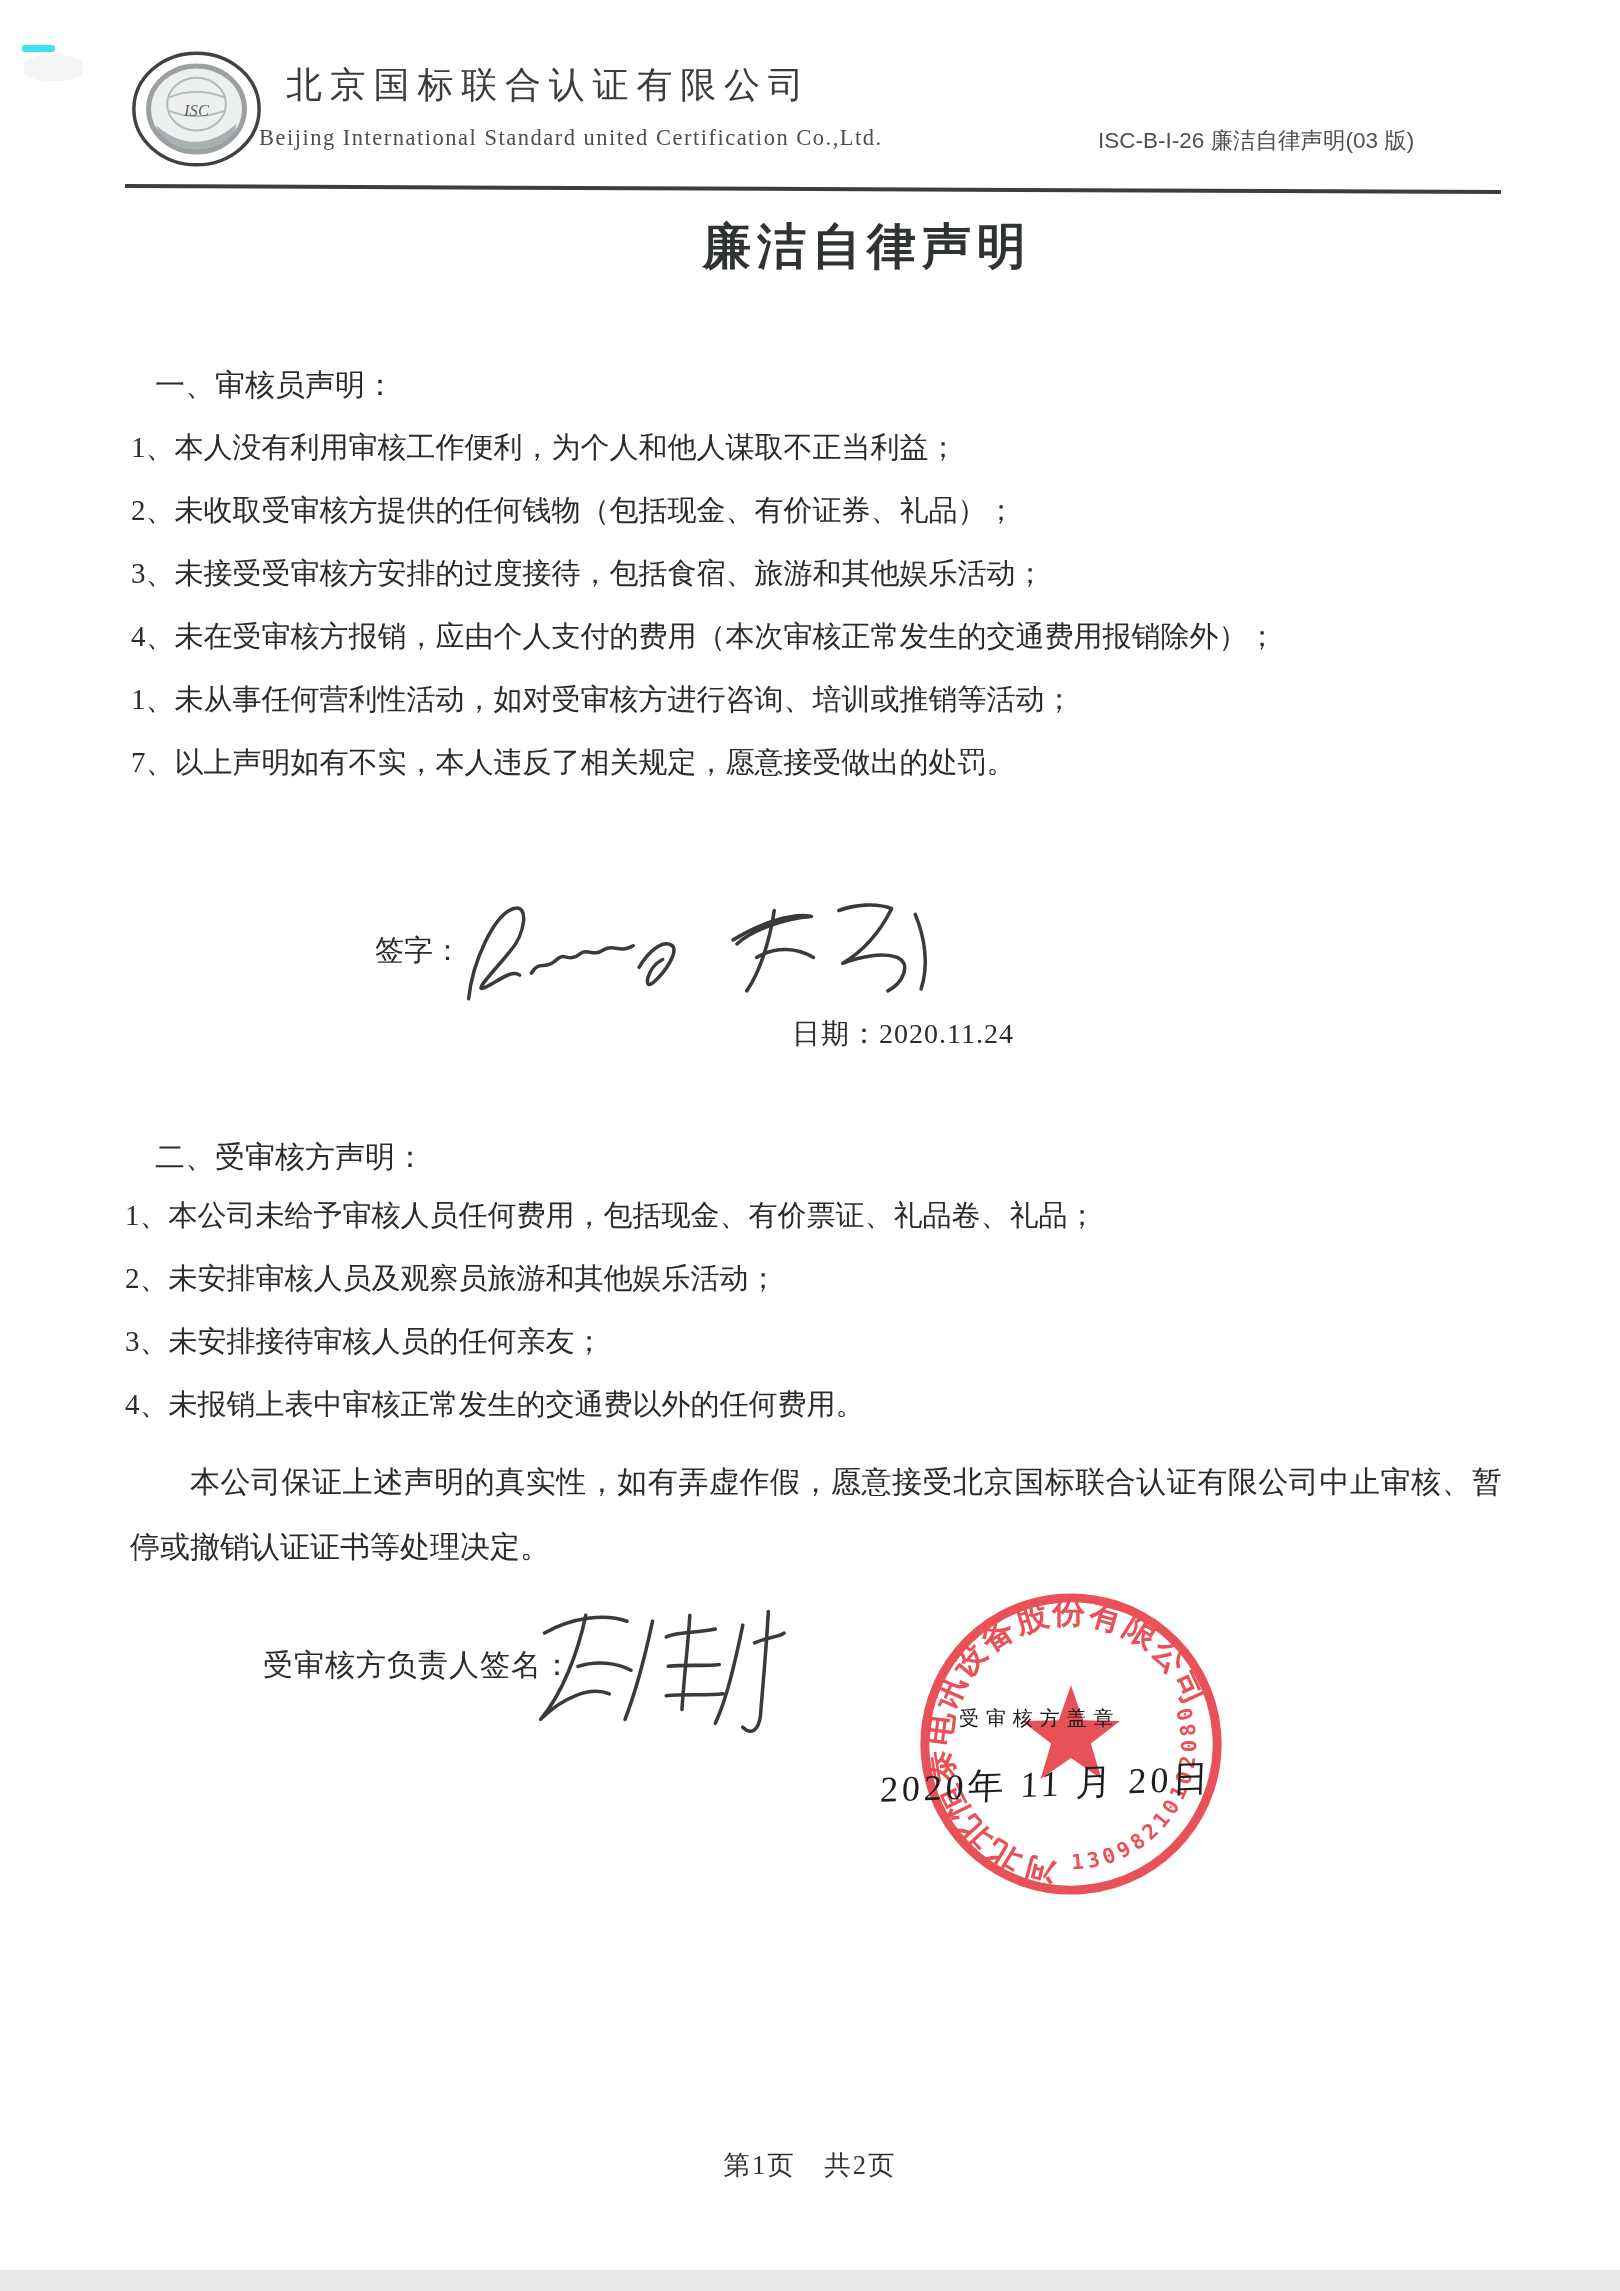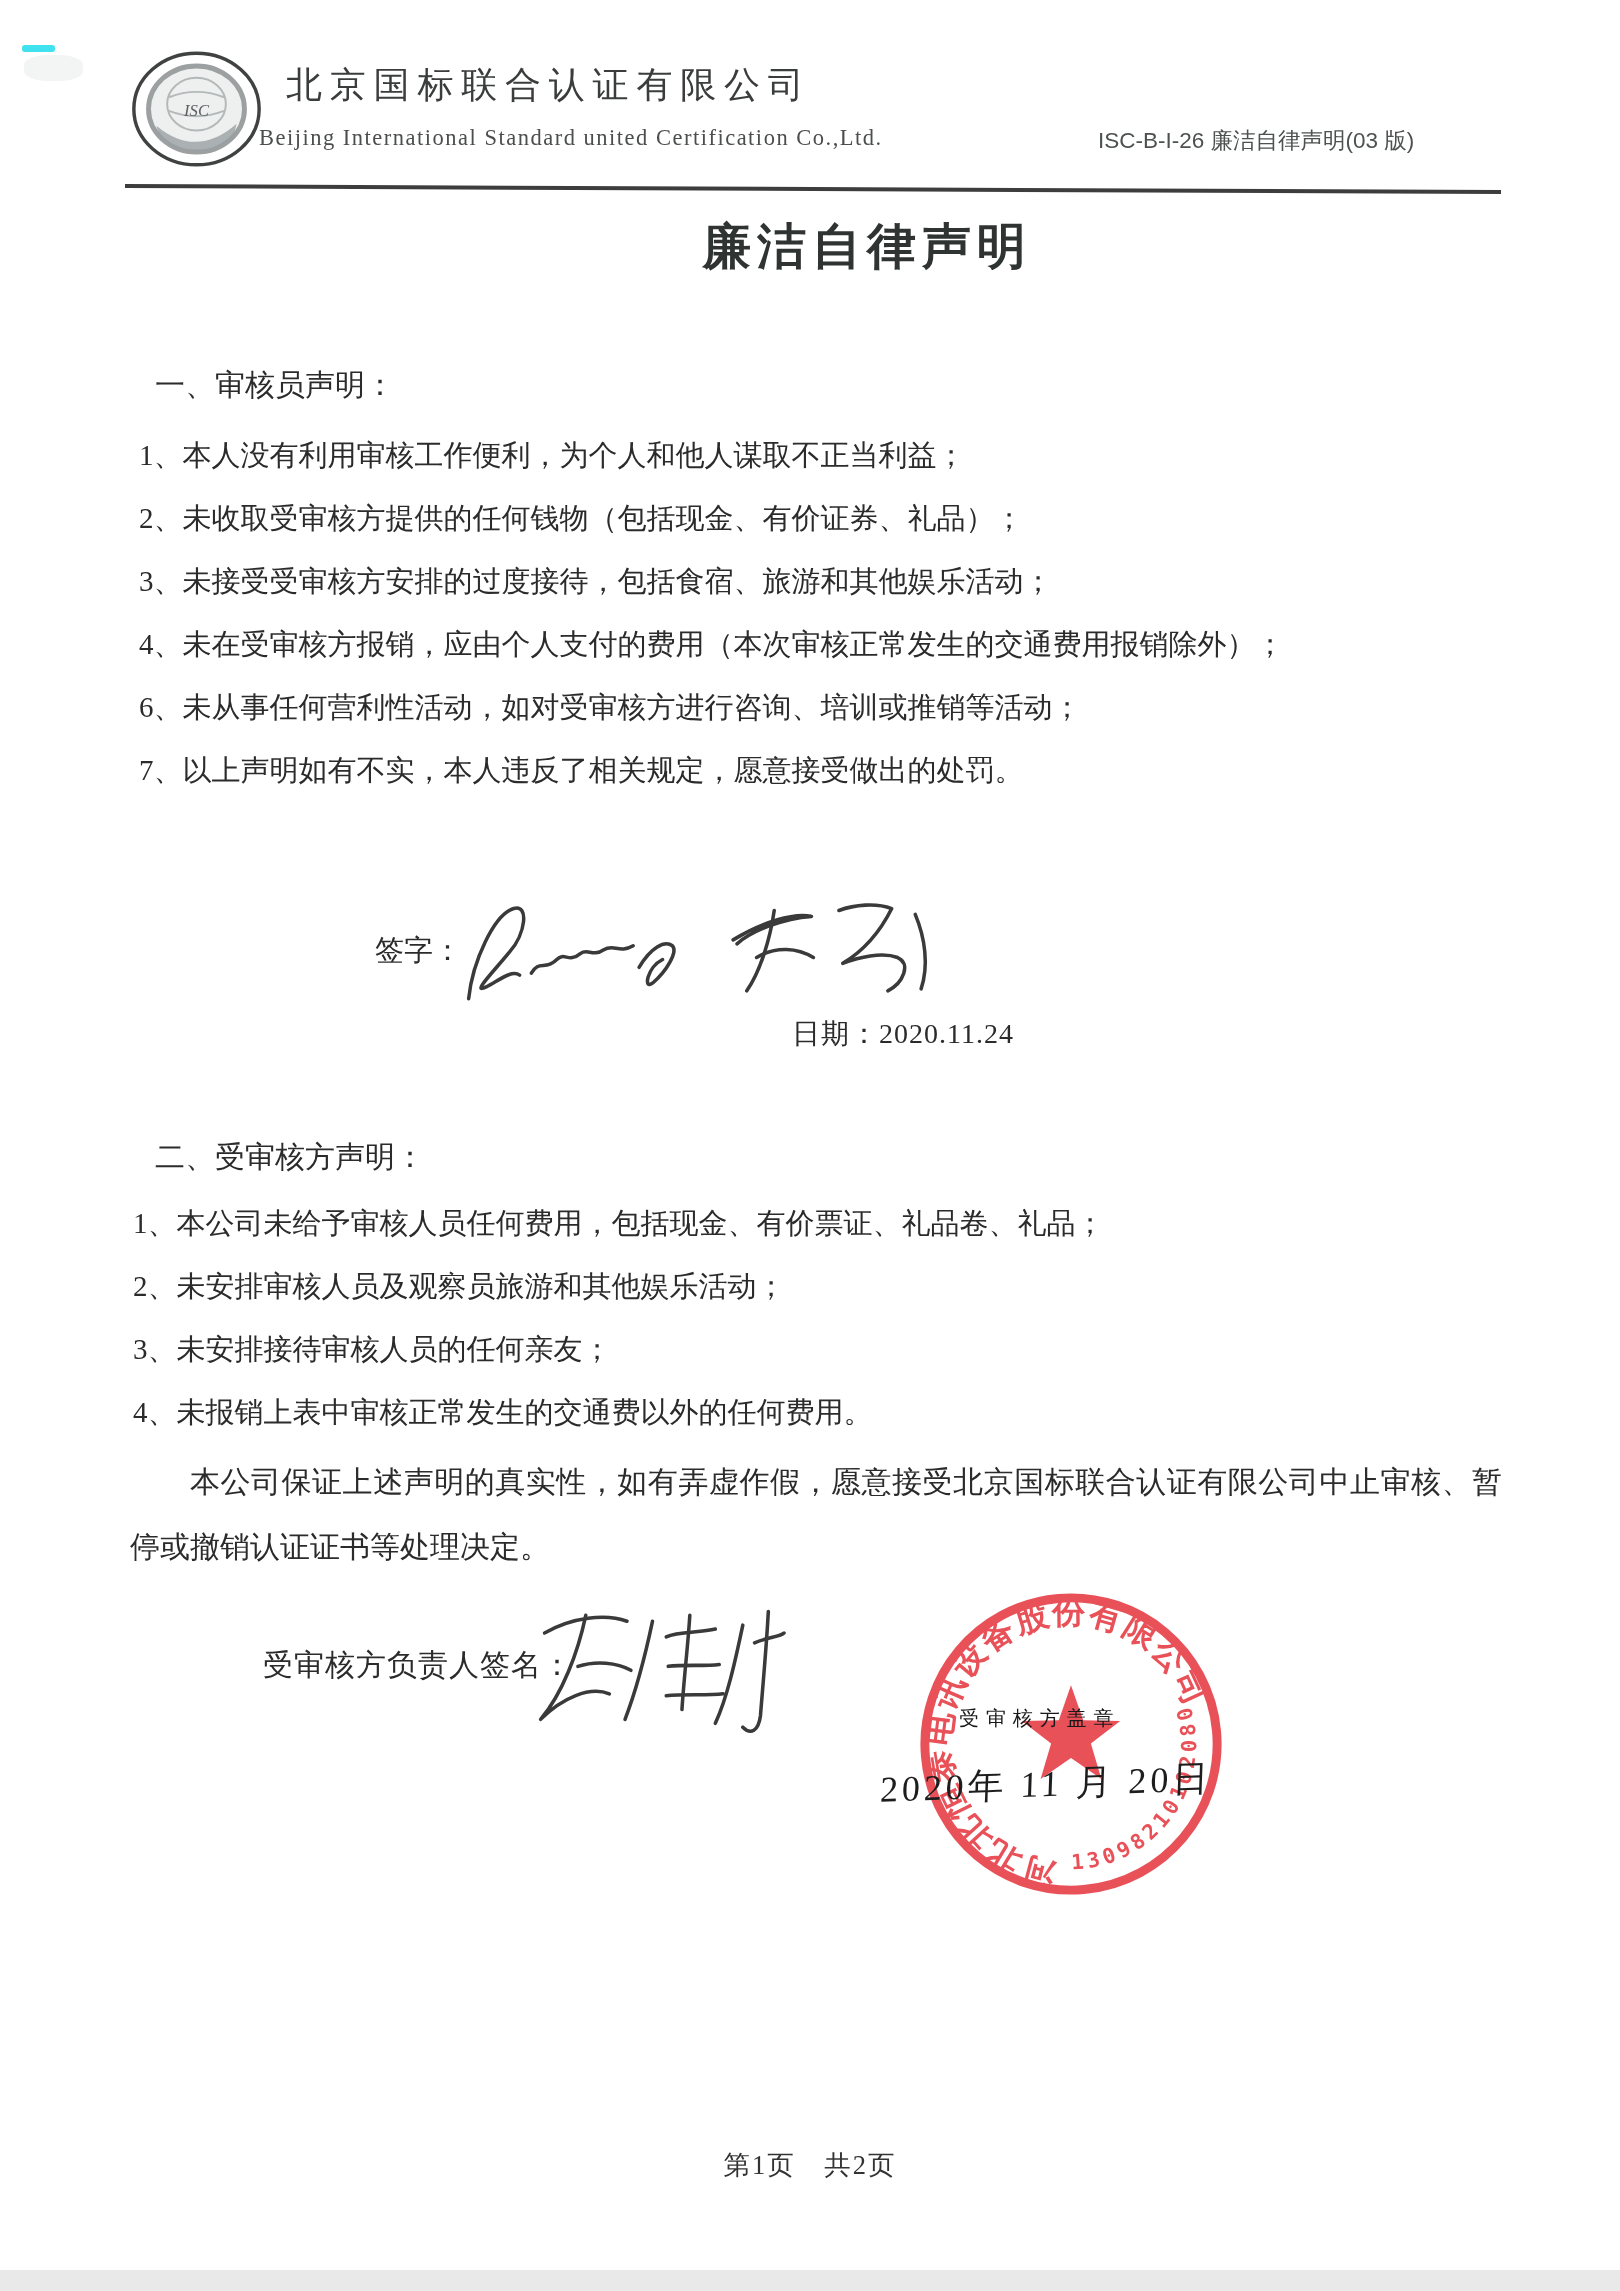"1、本人没有利用审核工作便利，为个人和他人谋取不正当利益；" ul.decl { margin: 8px -> 0 }
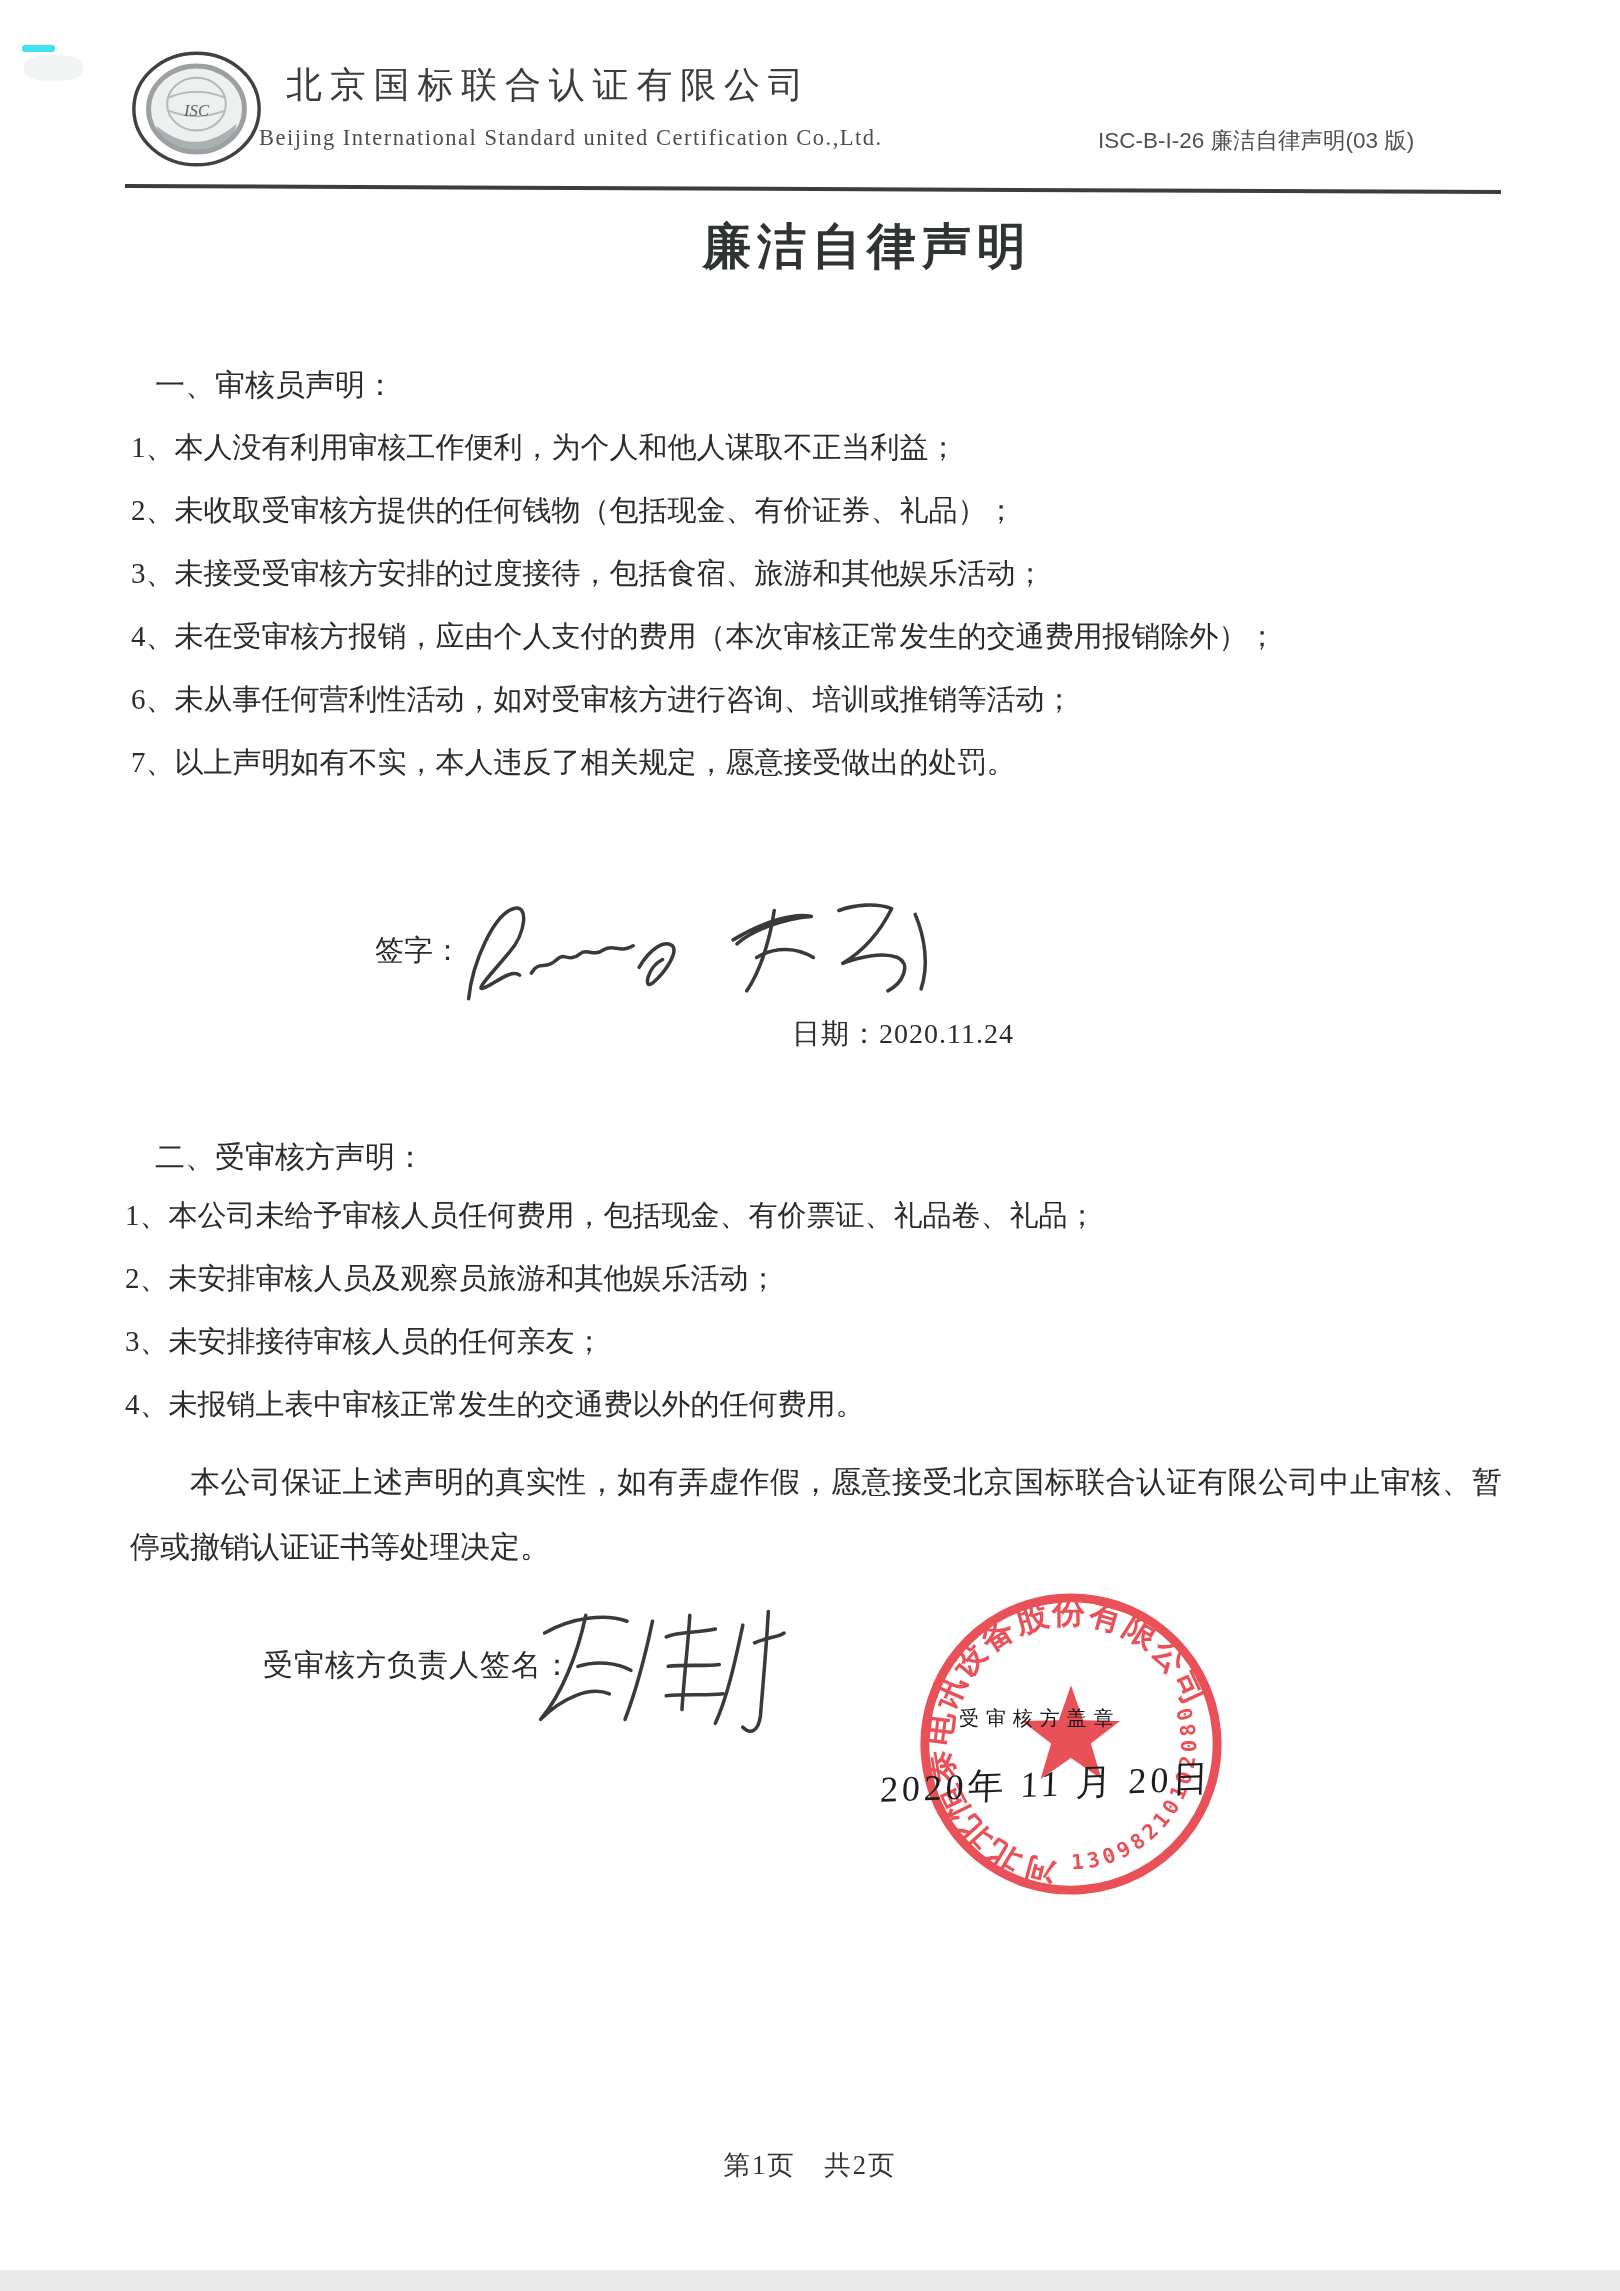"6、未从事任何营利性活动，如对受审核方进行咨询、培训或推销等活动；" li { text: 6 -> 1 }
